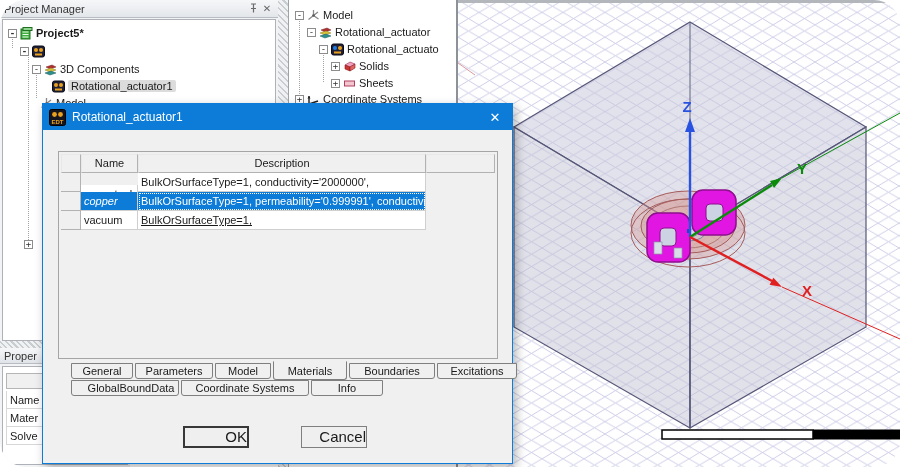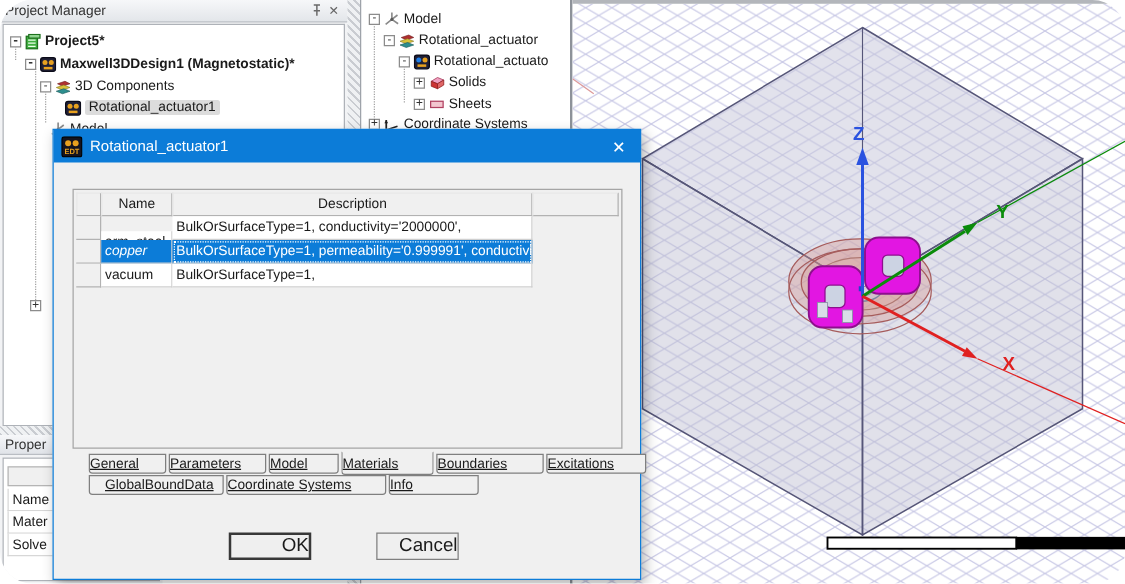"Maxwell3DDesign1 (Magnetostatic)*" span { html: <span>Maxwell3DDesign1 (Magnetostatic)*</span> -> none }
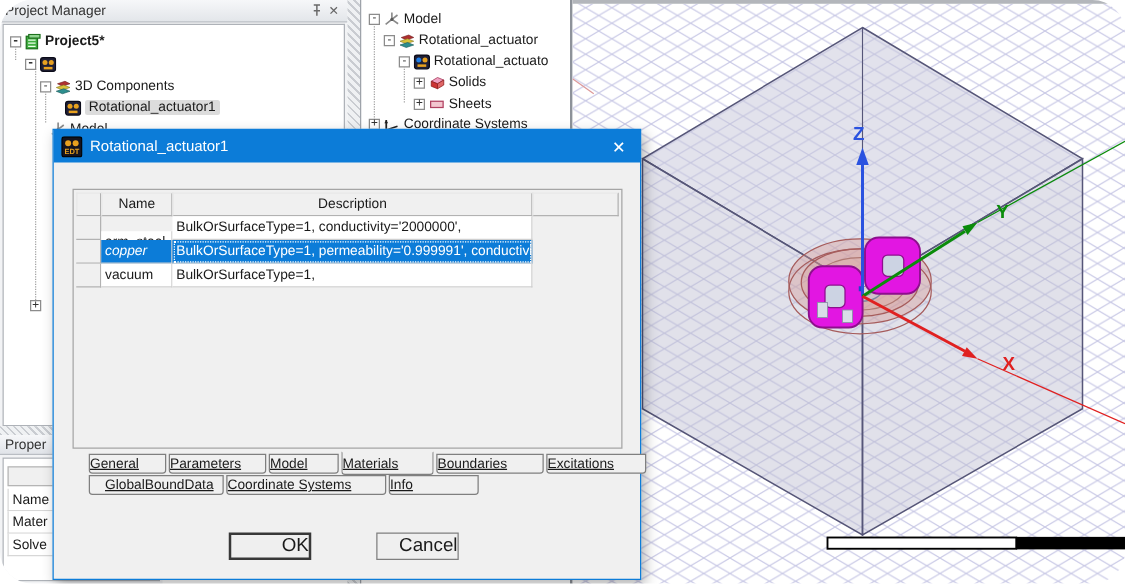"BulkOrSurfaceType=1," div.ccell { text-decoration: none -> underline }
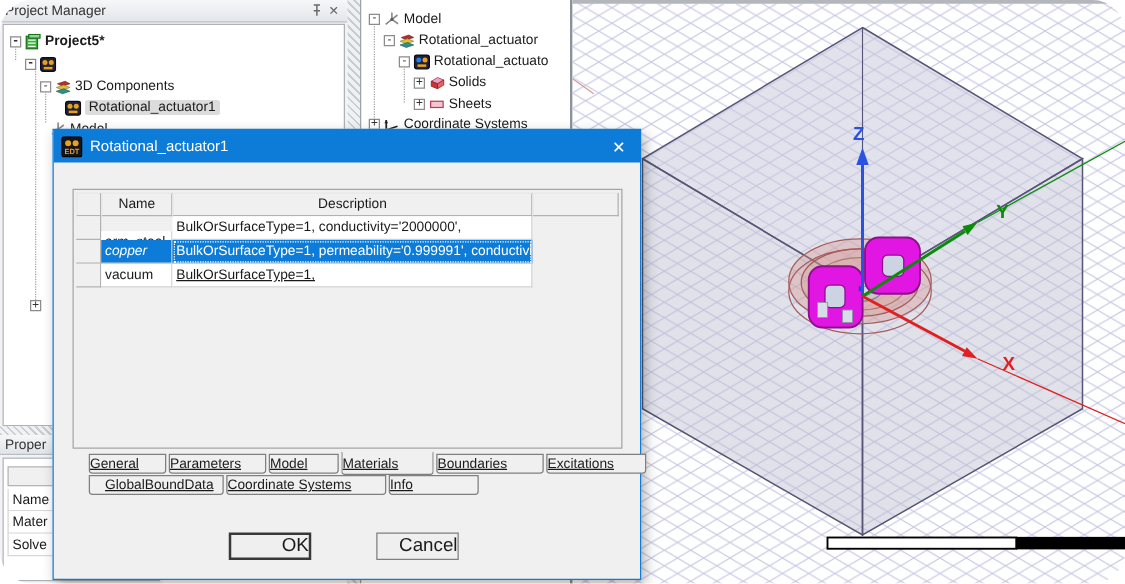"General" .tab { text-align: left -> center; text-decoration: underline -> none }
